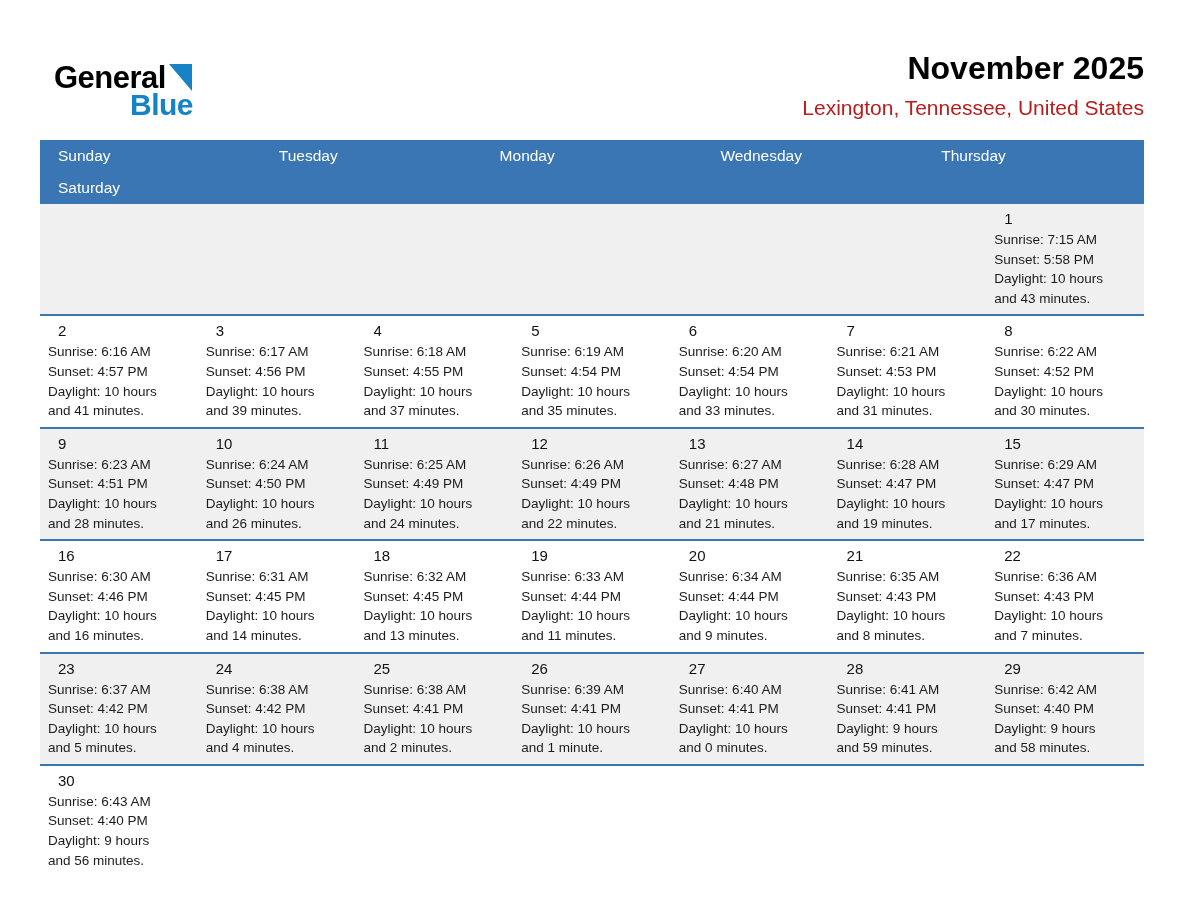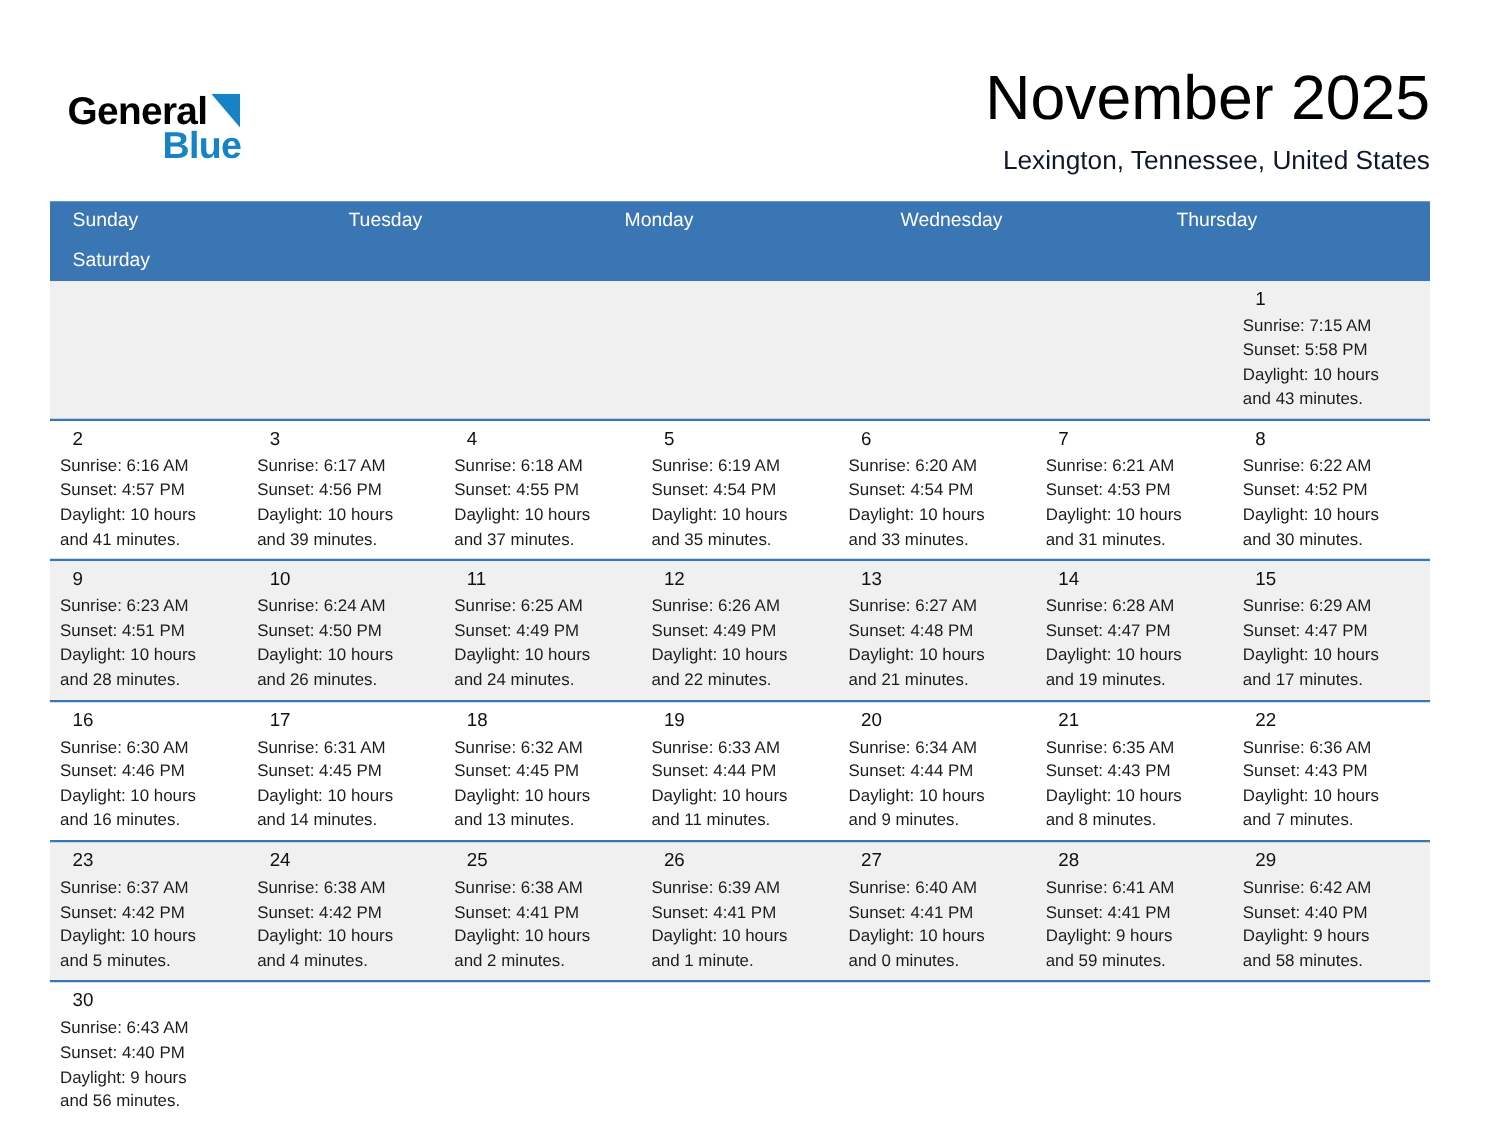"General" .logo { margin-top: 23px -> 12px }
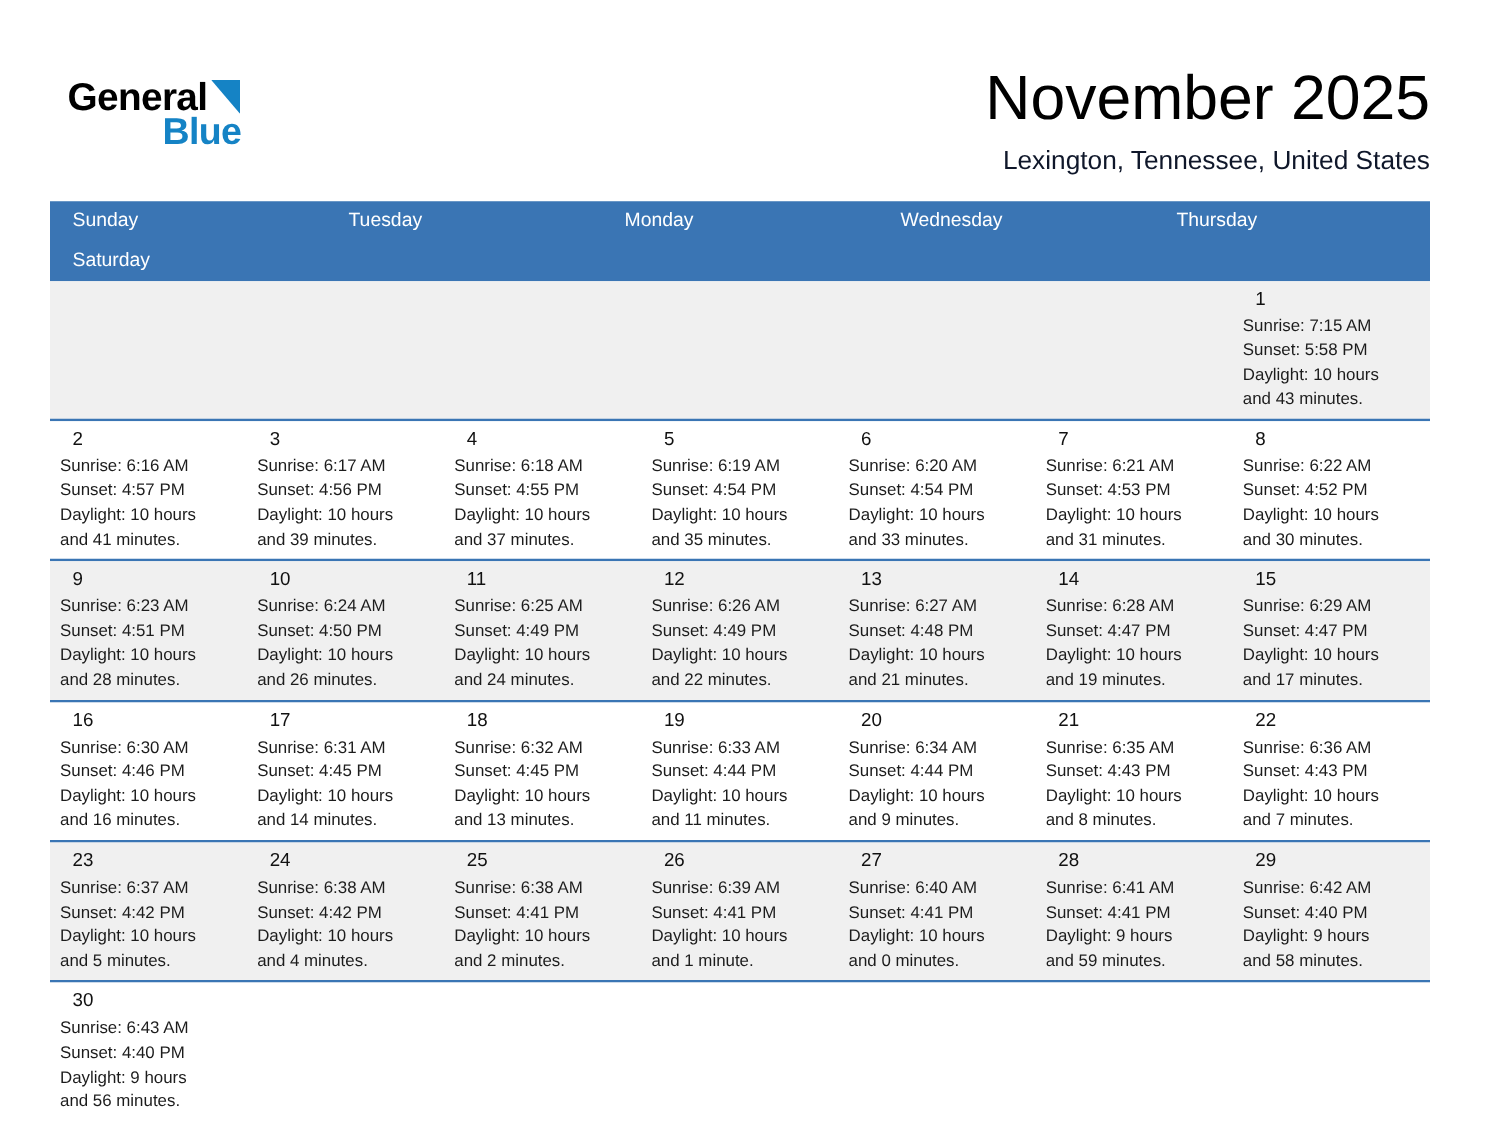"November 2025" .month-title { font-size: 50px -> 32px; font-weight: 400 -> 700 }
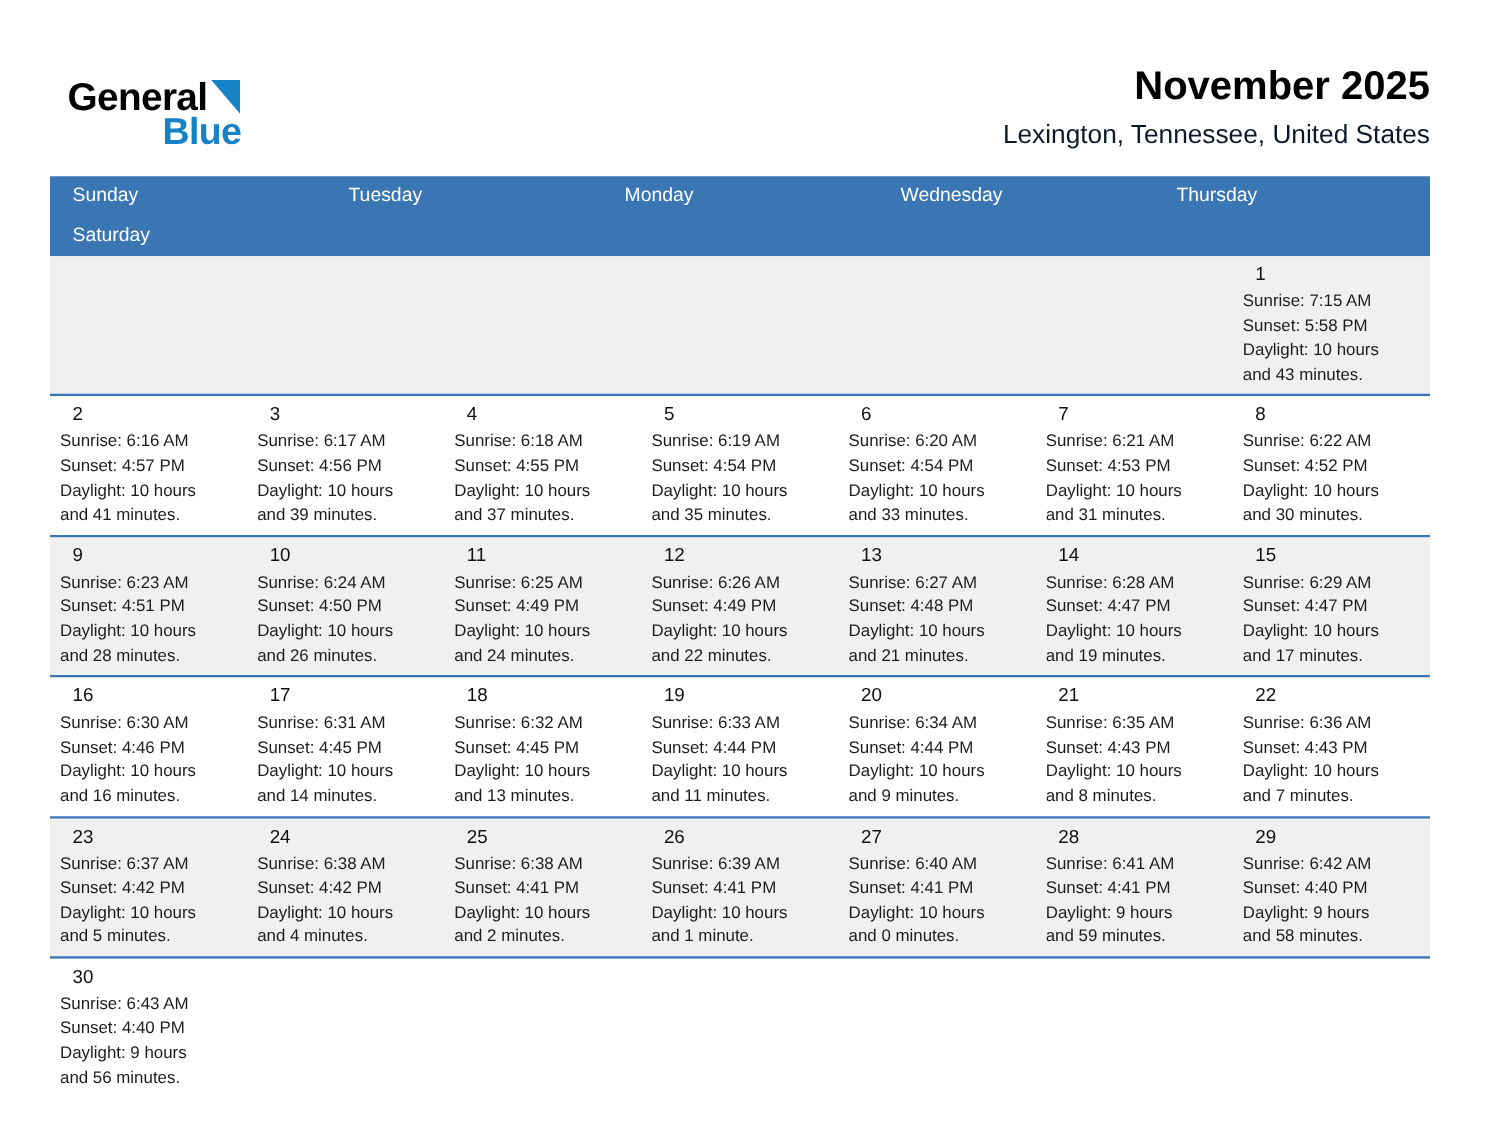"Lexington, Tennessee, United States" .location { color: #0f172a -> #b91c1c }
